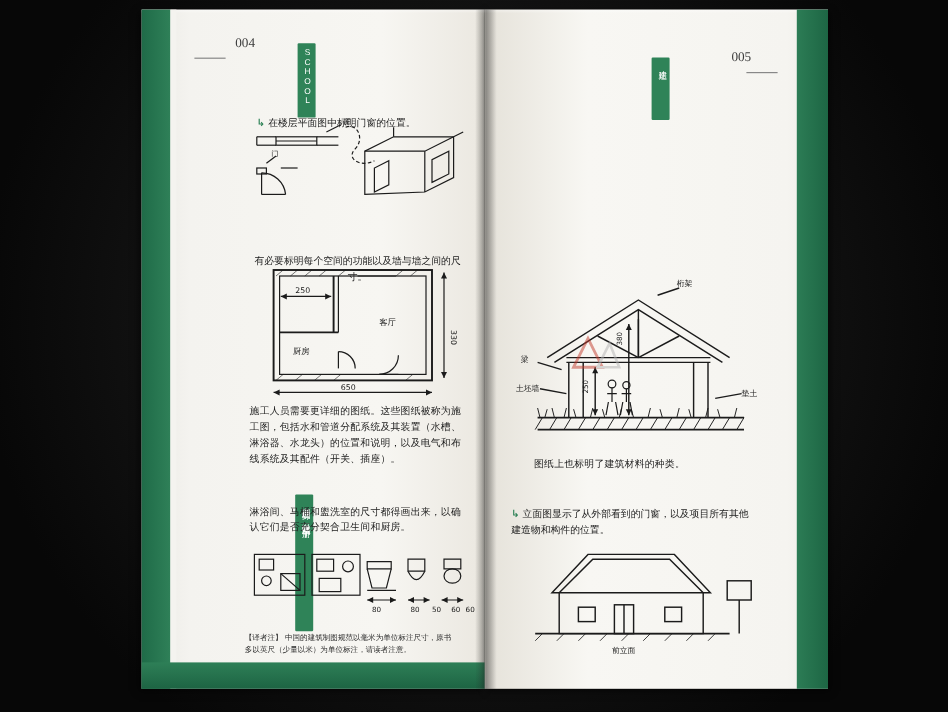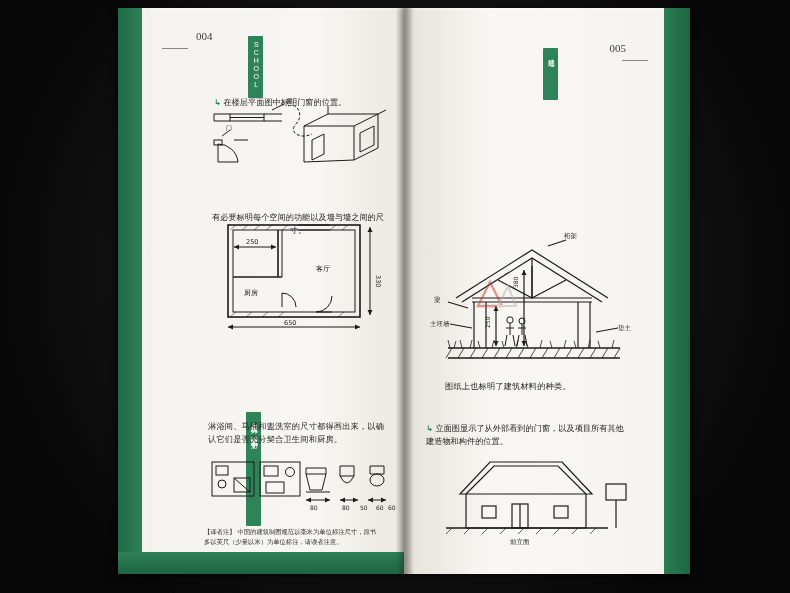"施工人员需要更详细的图纸。这些图纸被称为施工图，包括水和管道分配系统及其装置（水" div.txt { html: none -> <div>施工人员需要更详细的图纸。这些图纸被称为施工图，包括水和管道分配系统及其装置（水槽、淋浴器、水龙头）的位置和说明，以及电气和布线系统及其配件（开关、插座）。</div> }
